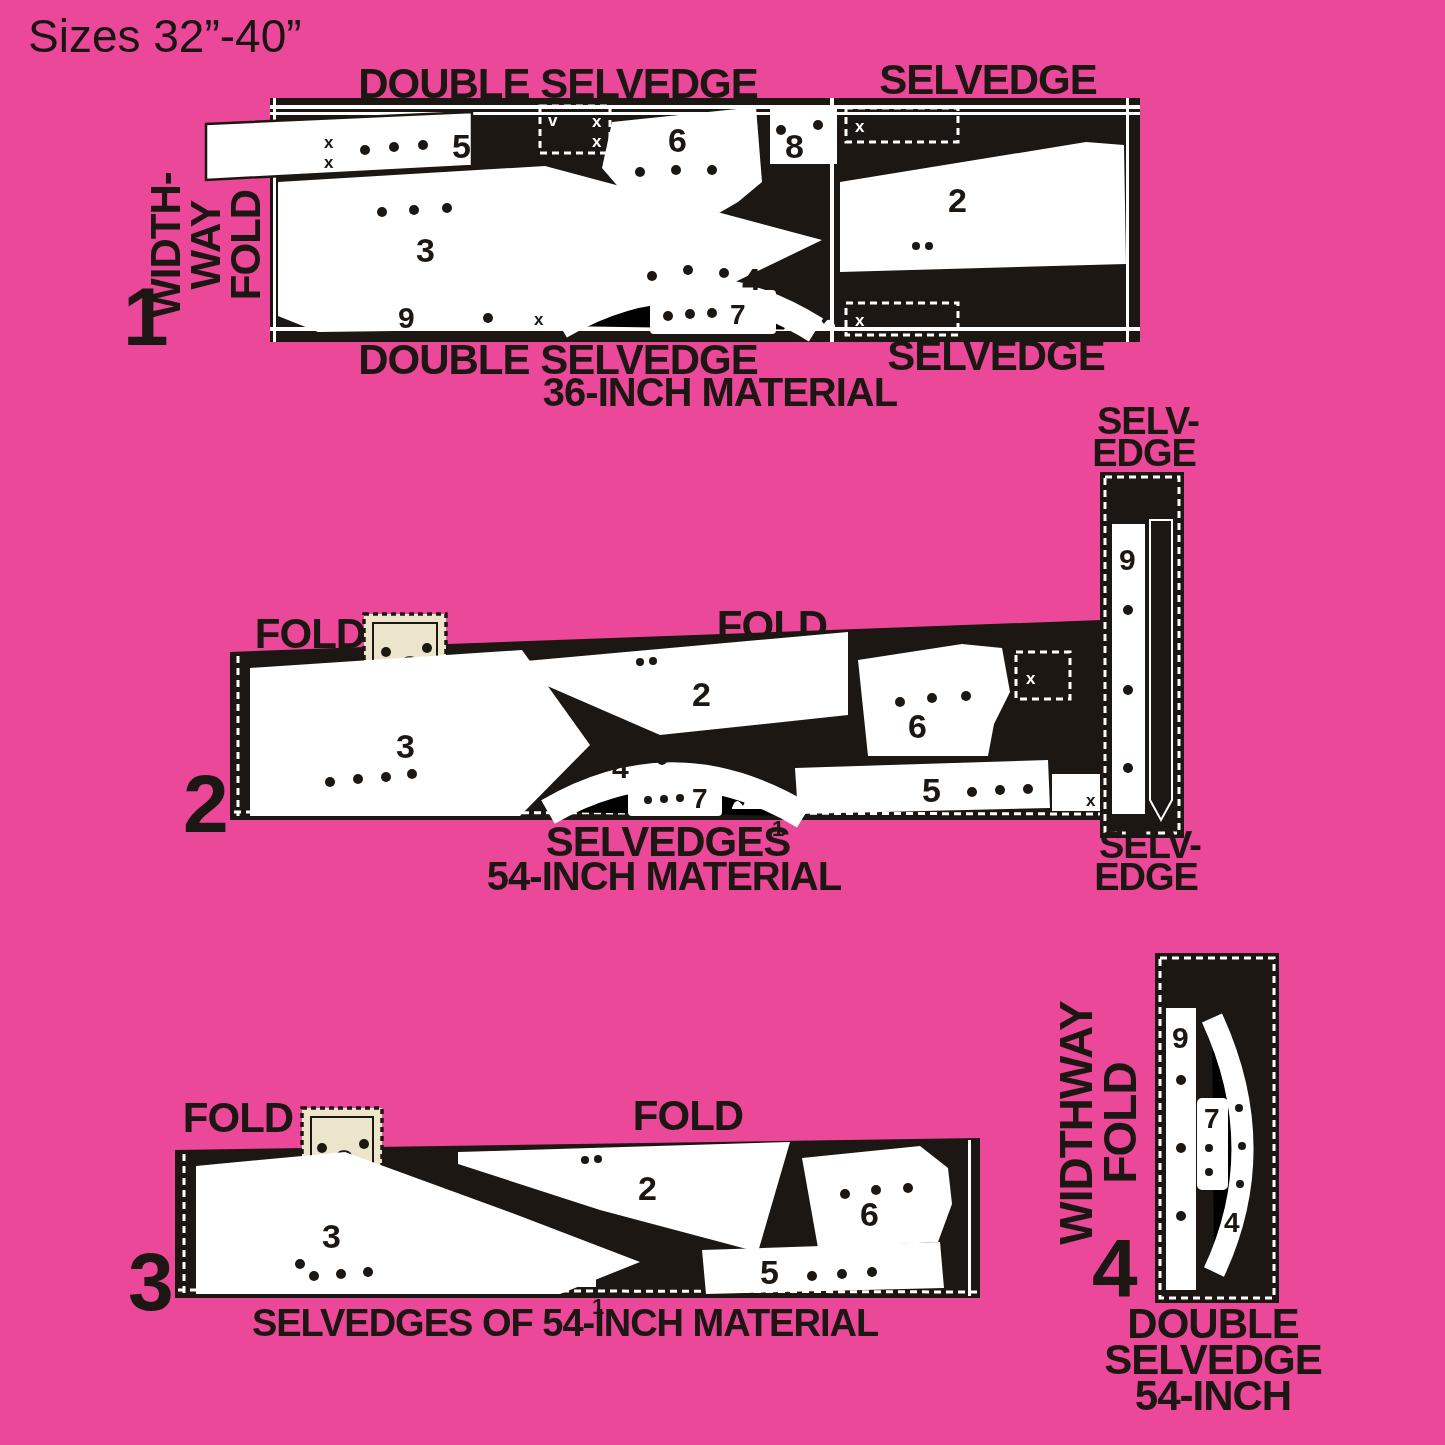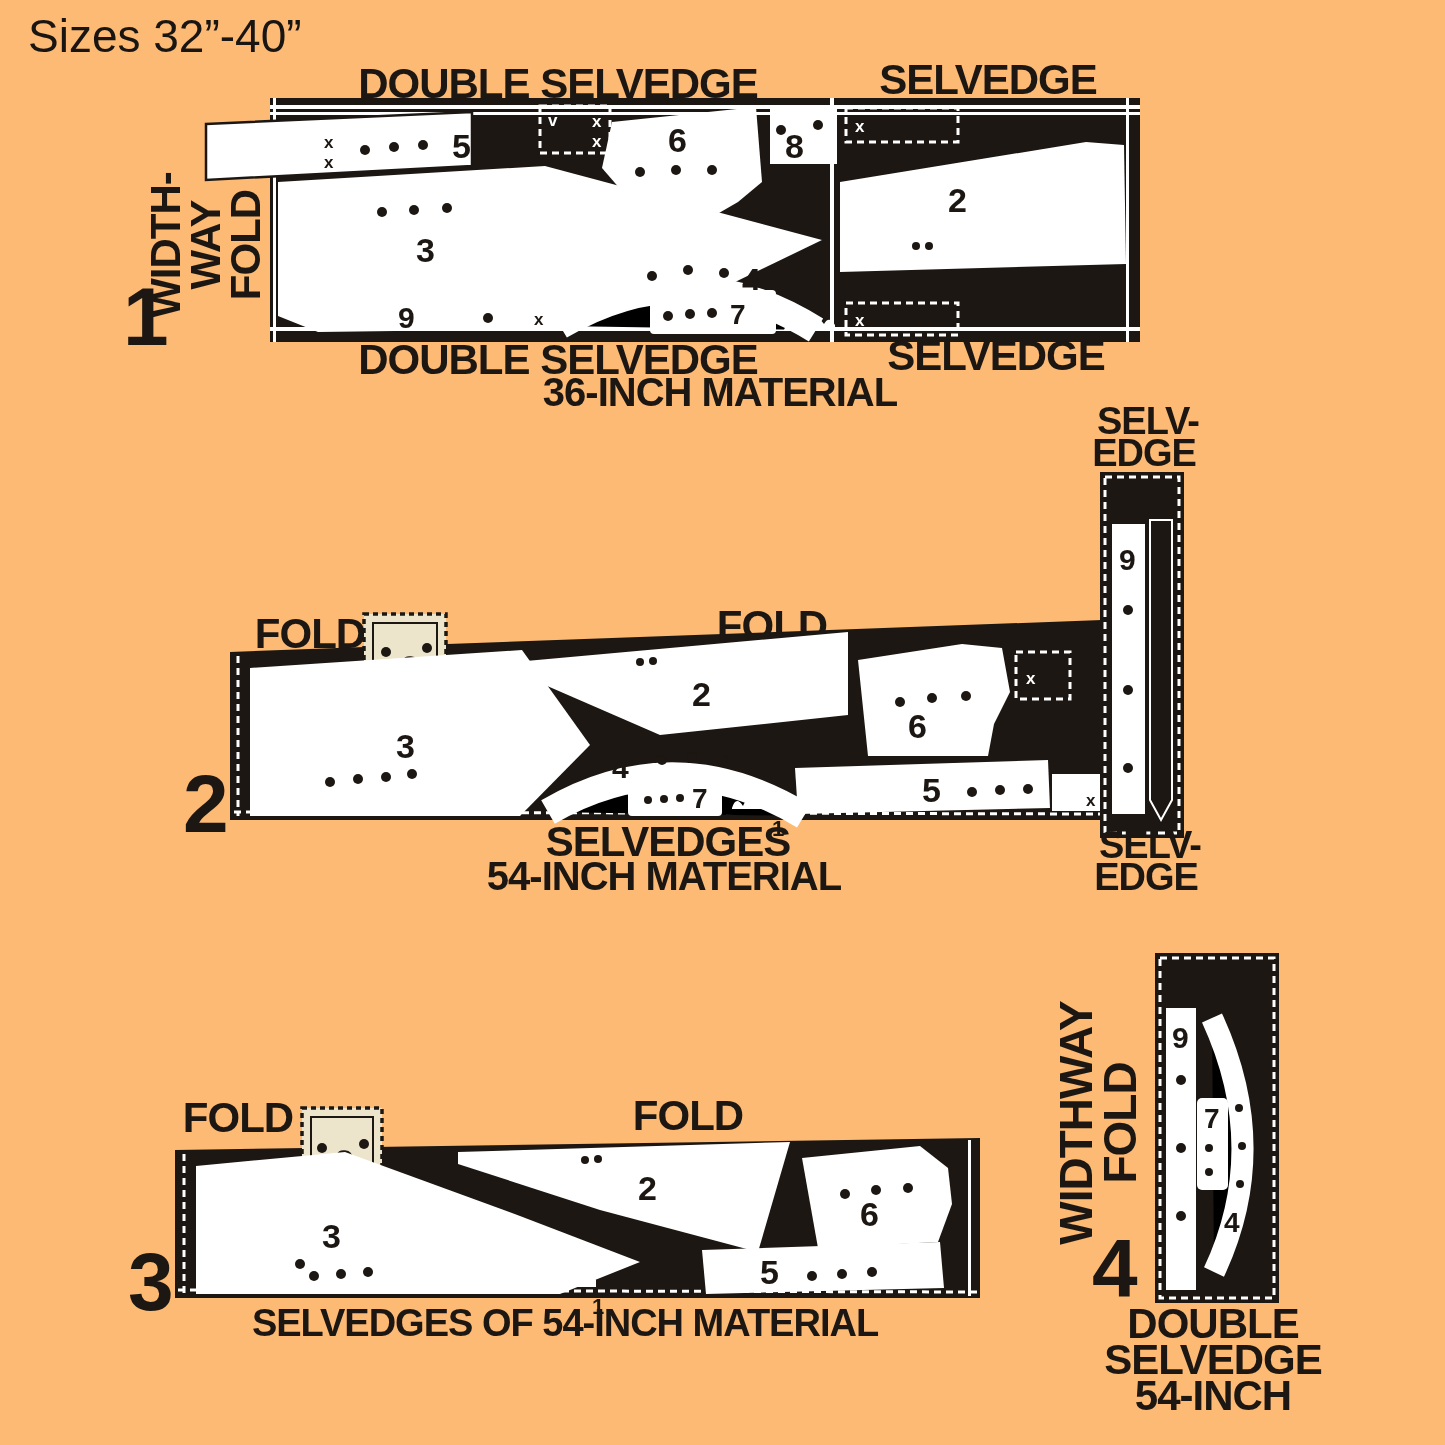"Sizes 32”-40”" #page { background: #fdba74 -> #ec4899 }
